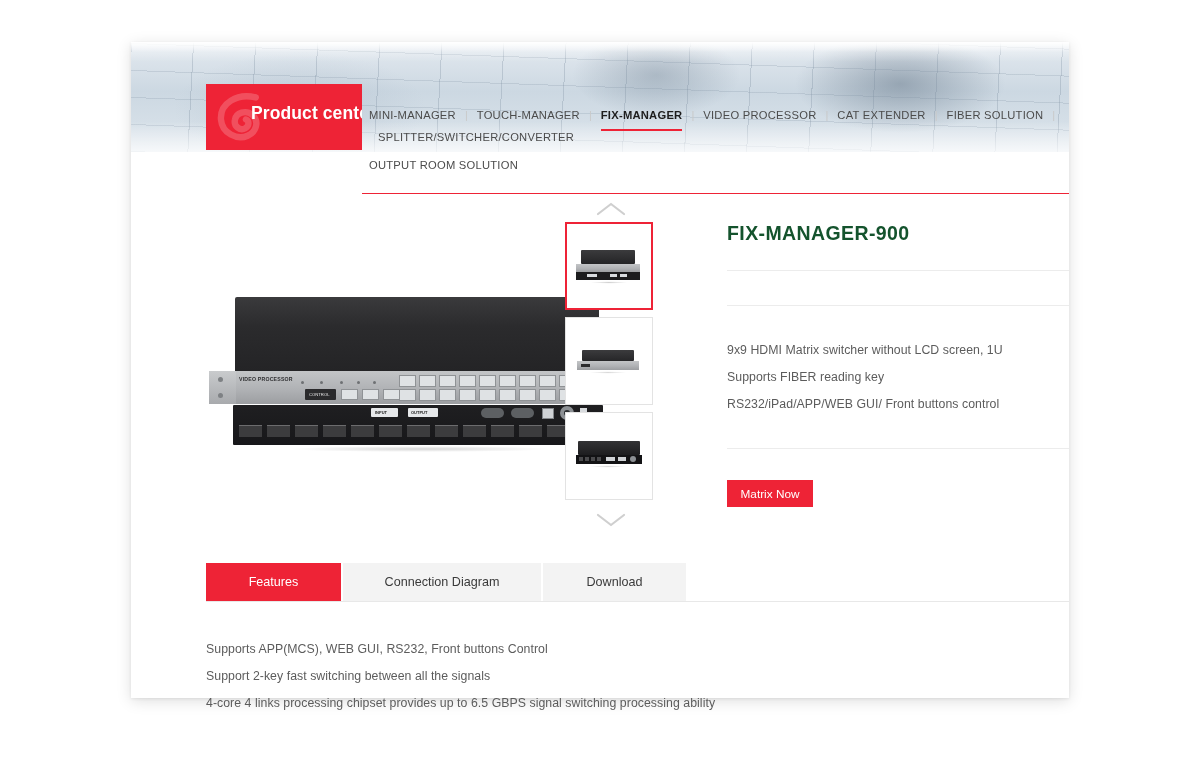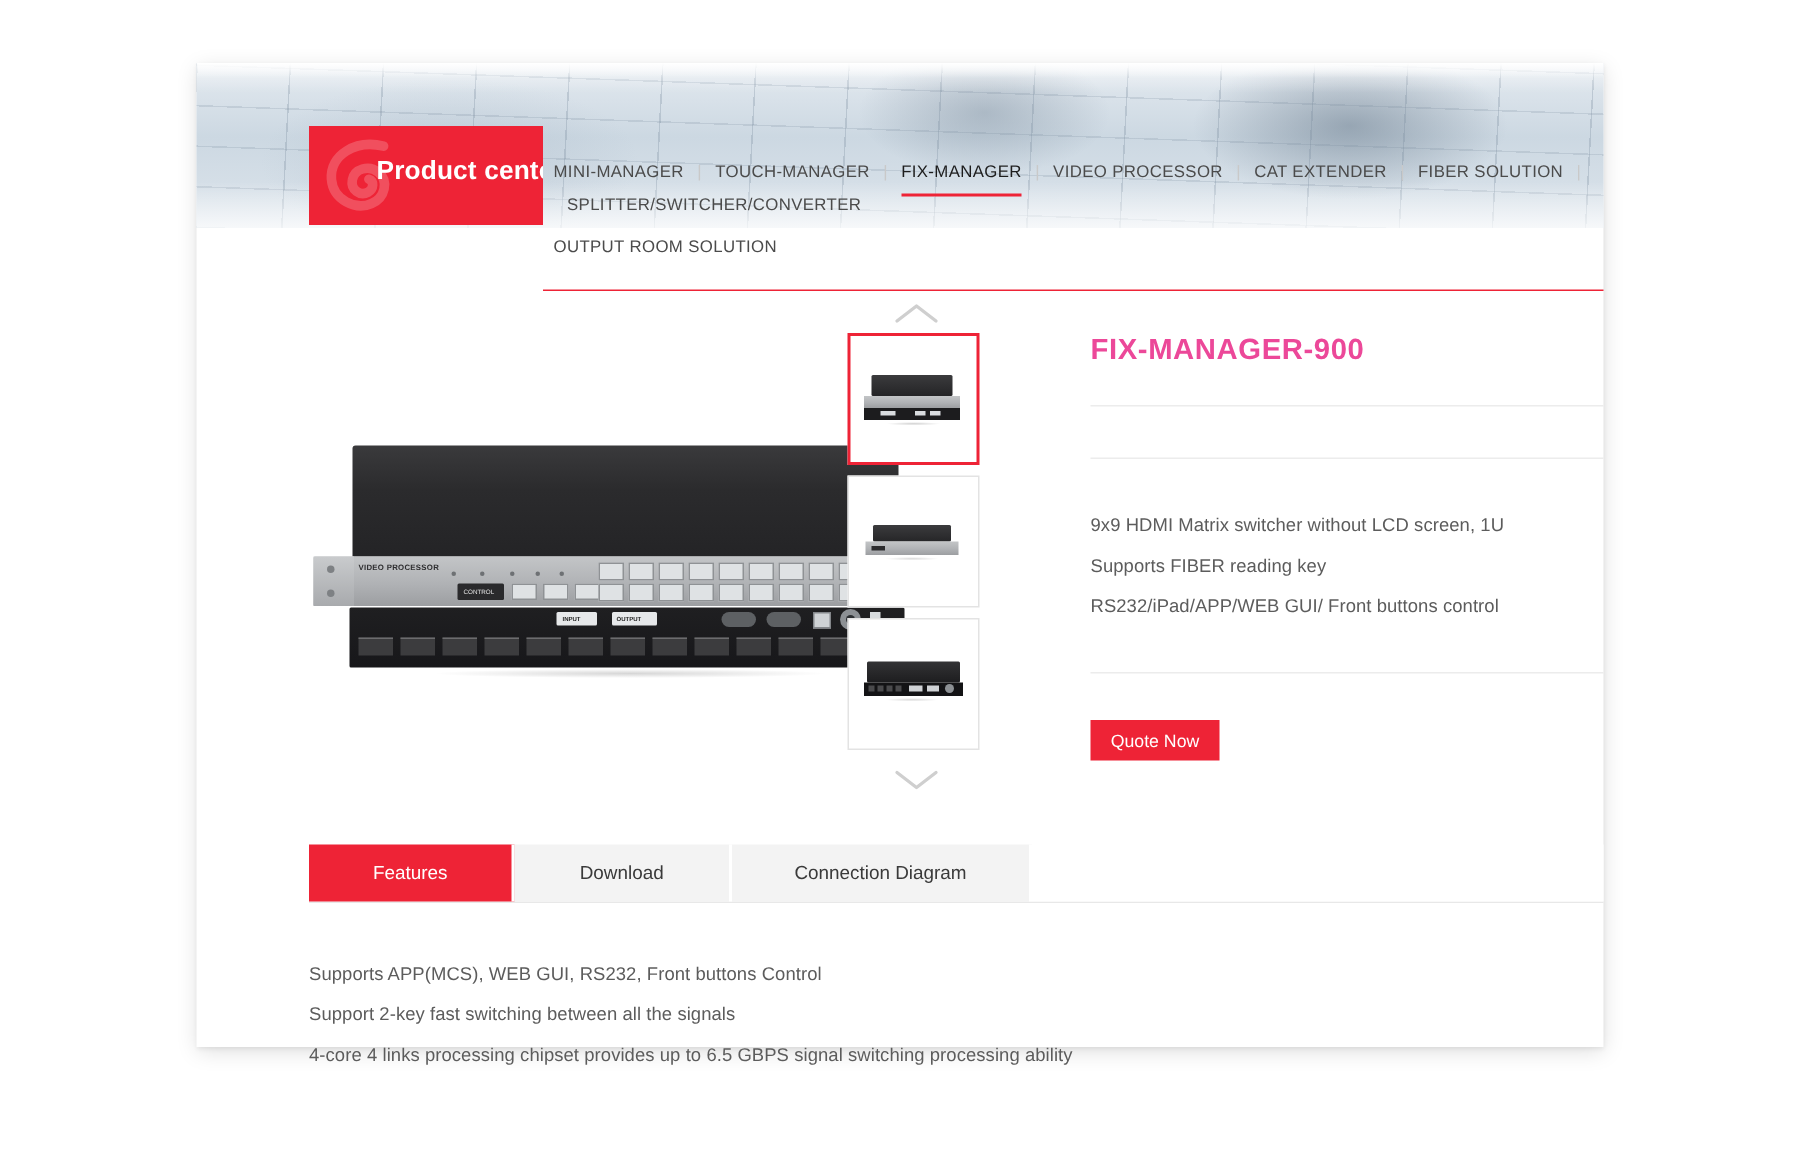"FIX-MANAGER" .nav-item.active { font-weight: normal -> bold }
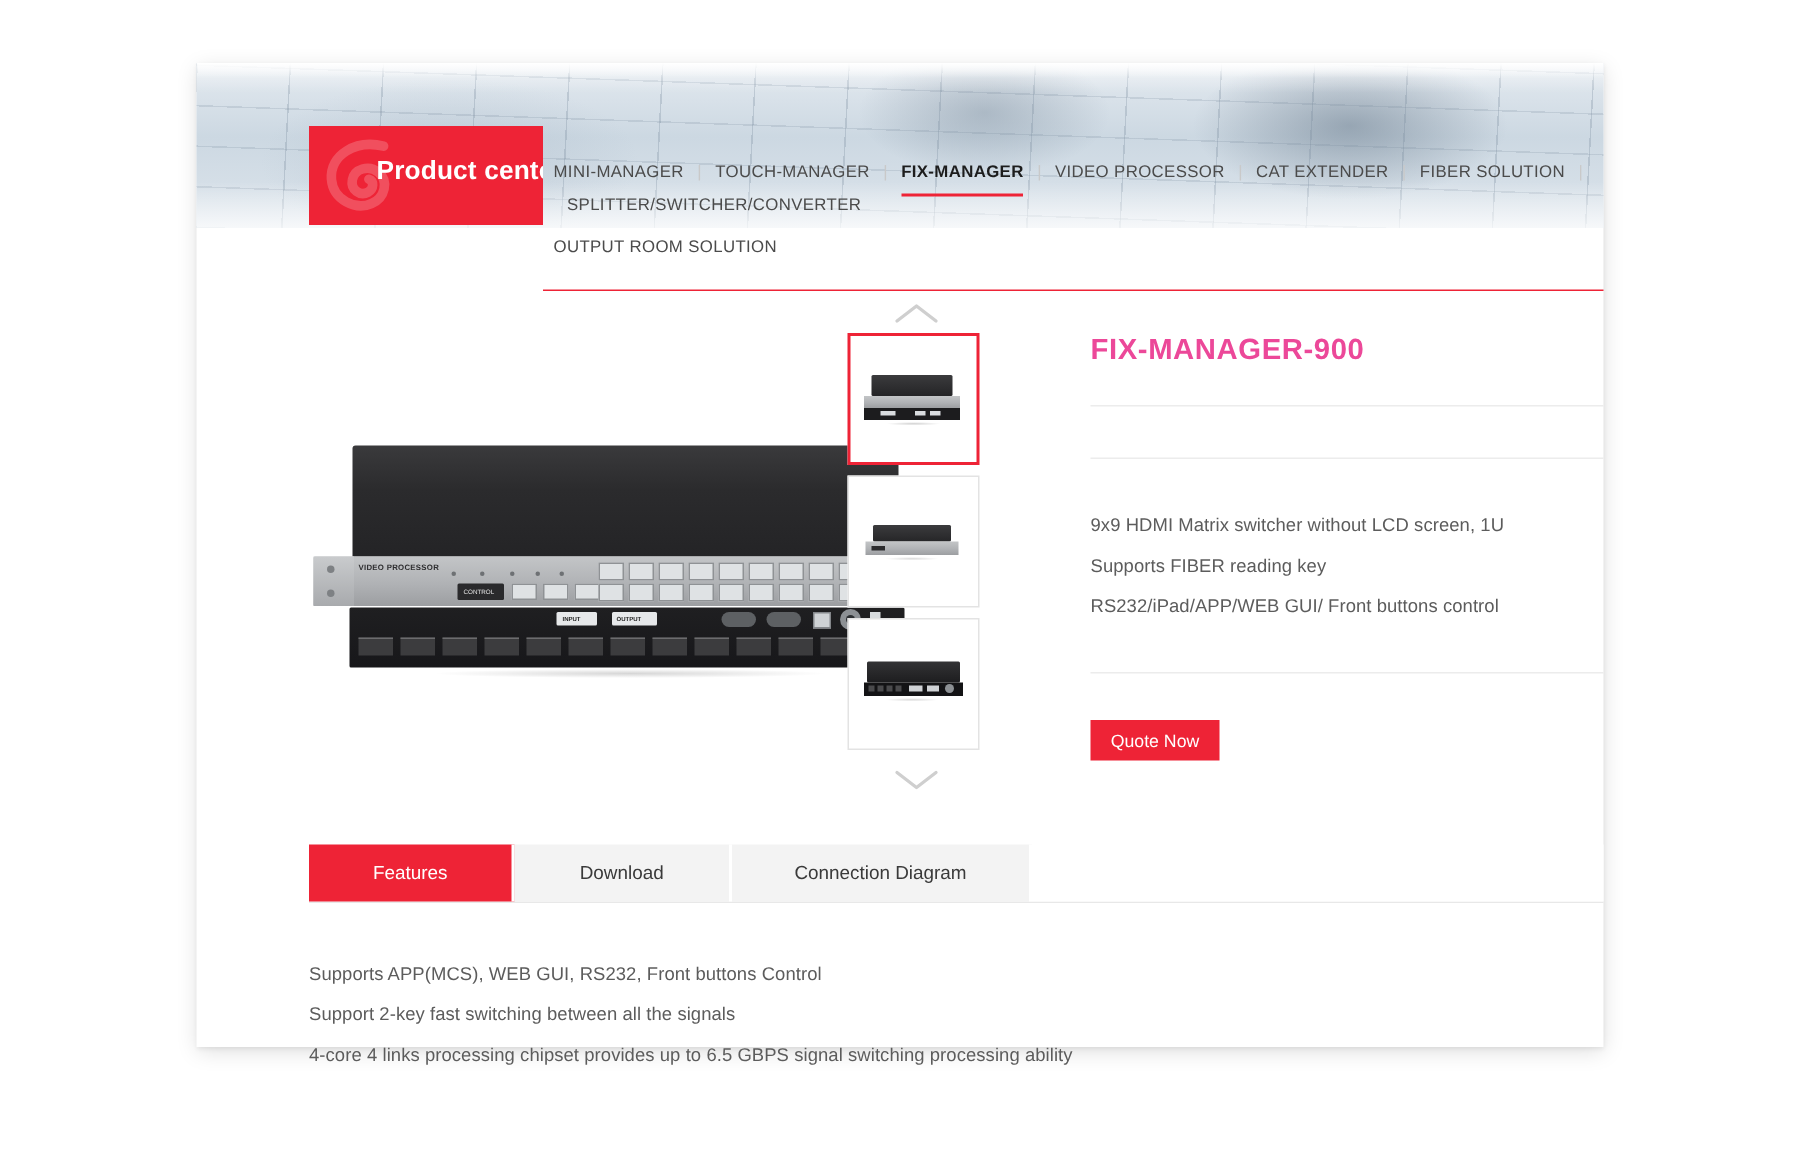"FIX-MANAGER-900" .prod-title { color: #ec4899 -> #14532d }
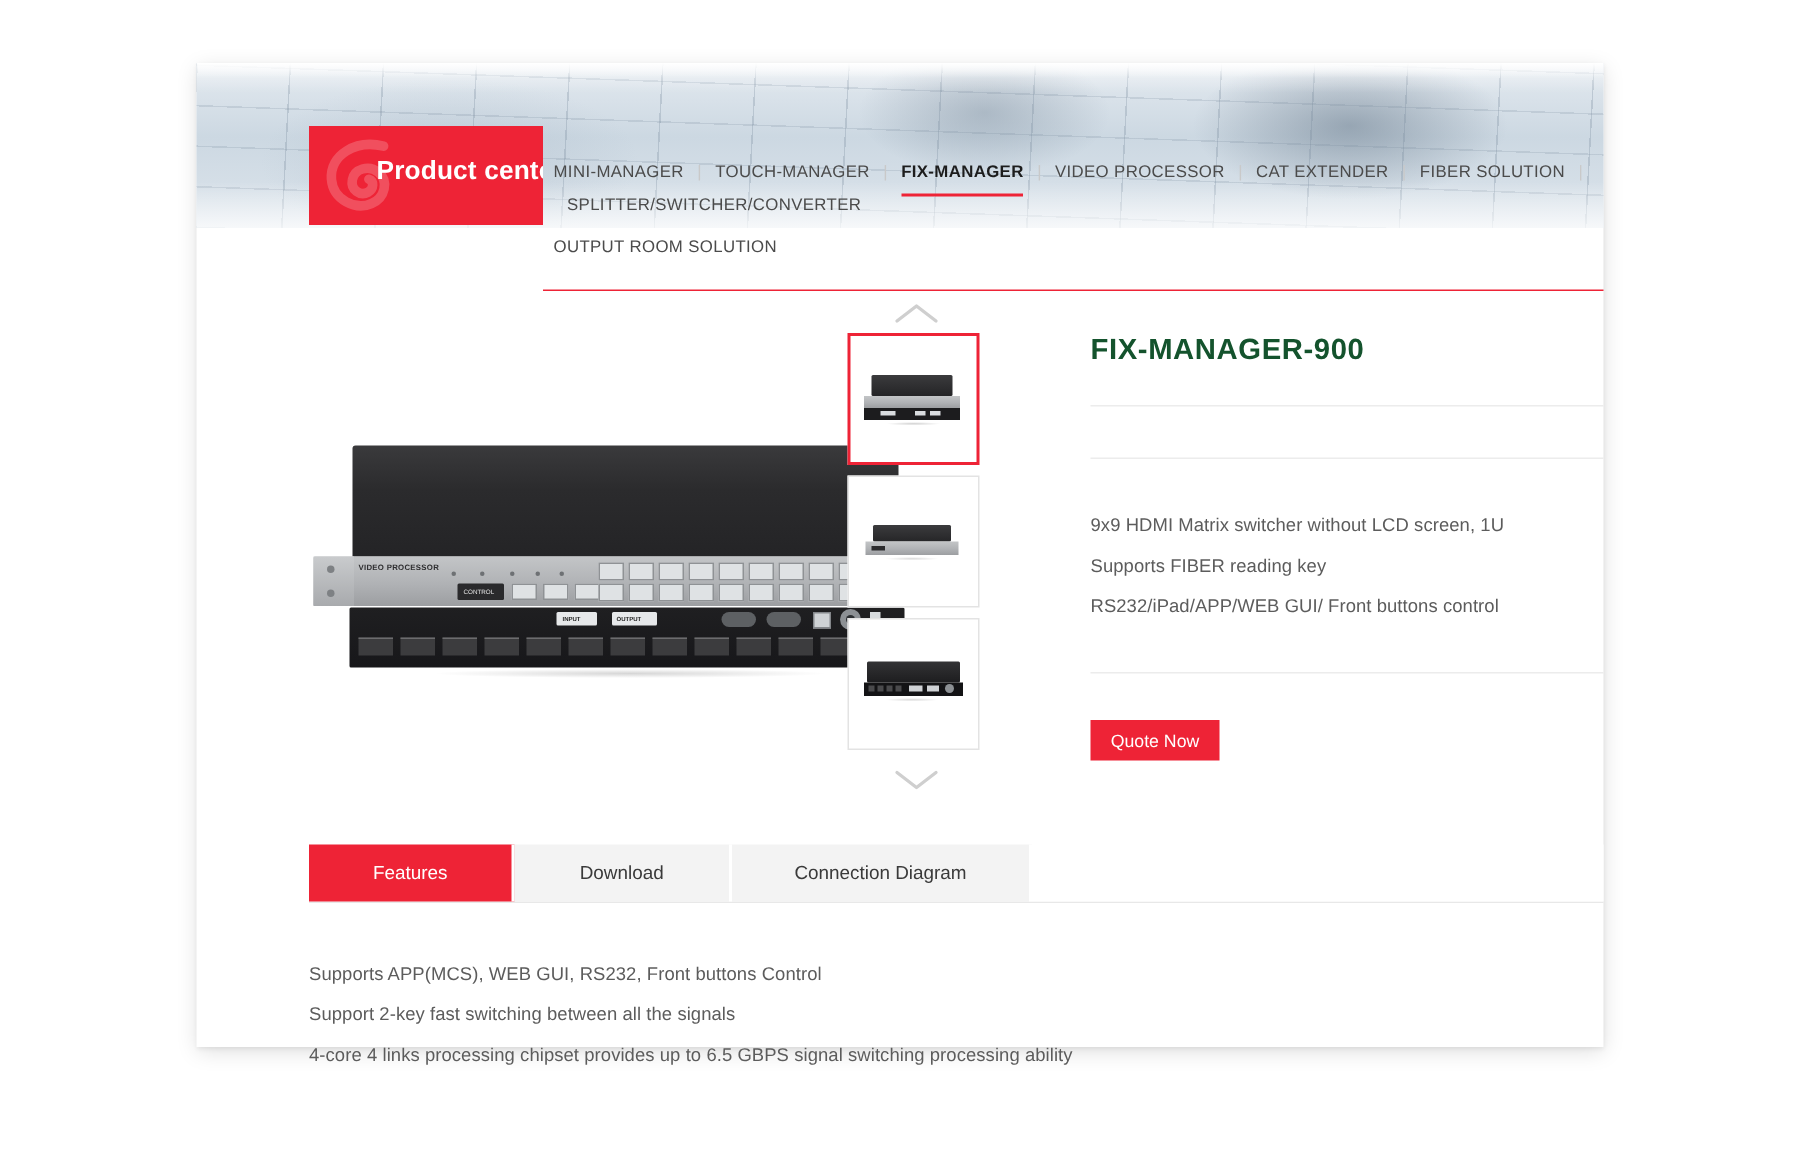"Quote Now" button.quote-btn { text: Quote -> Matrix }
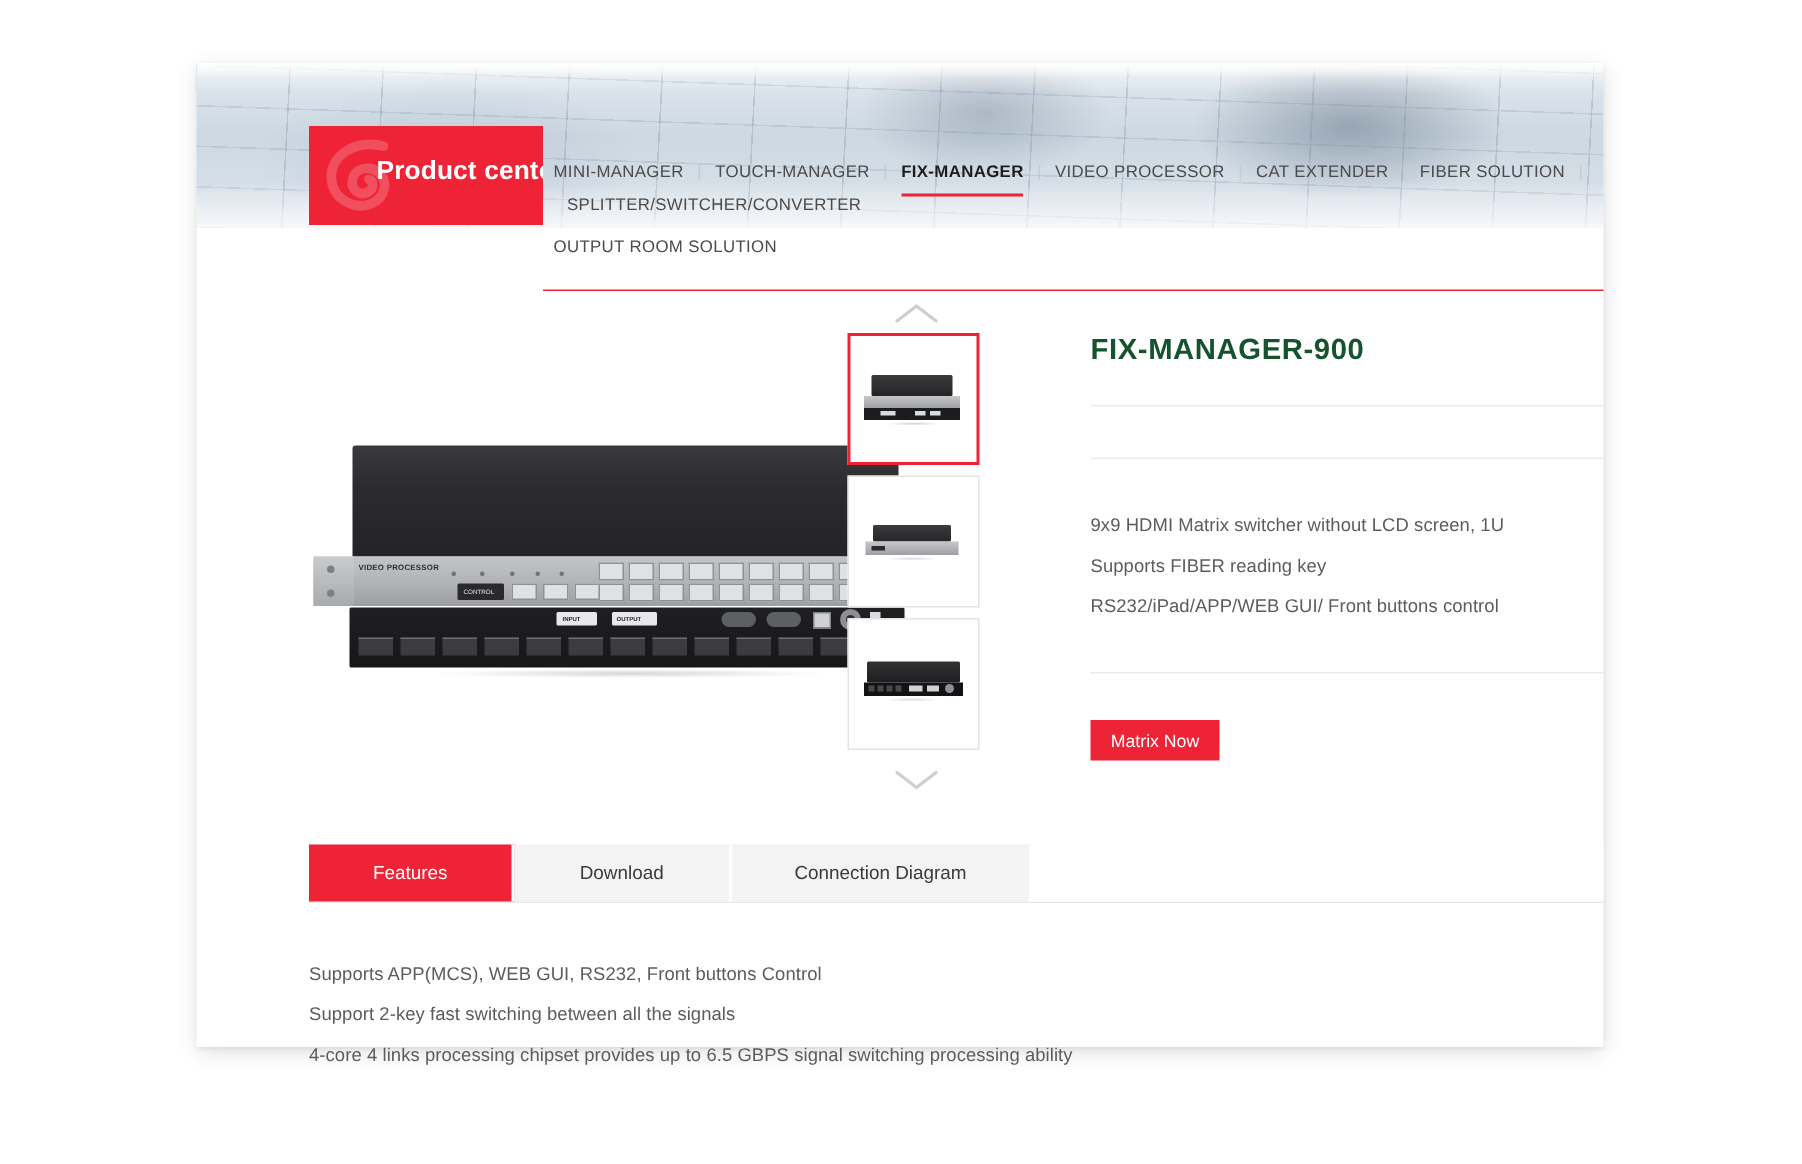"Download" div.tab { order: before "Connection Diagram" -> after "Connection Diagram" }
